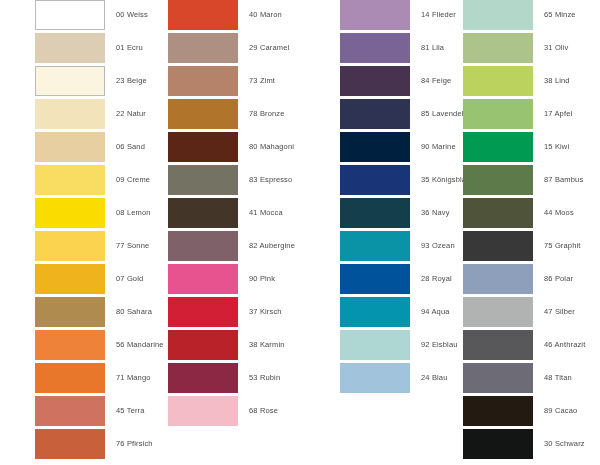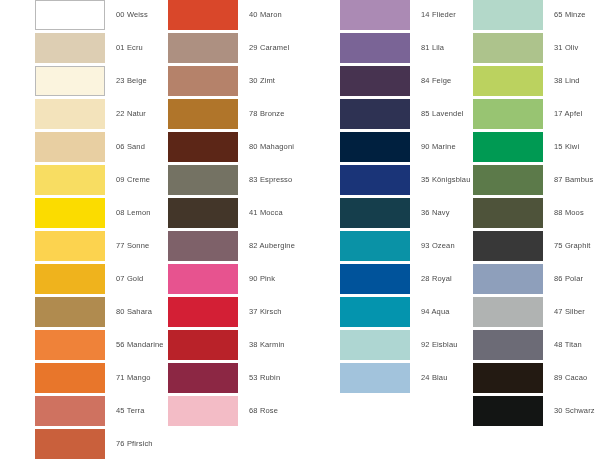"65 Minze" .col-3 { left: 473px -> 463px }
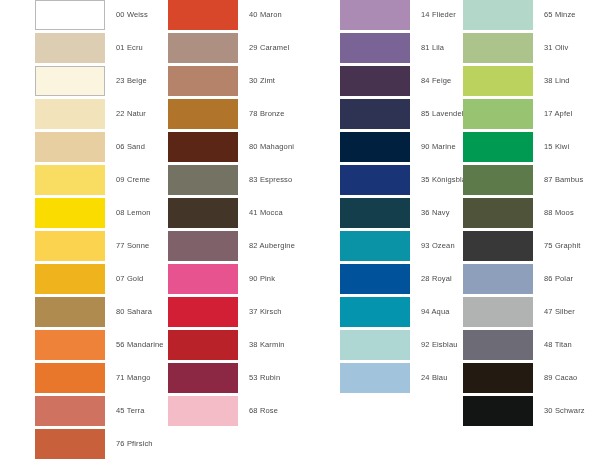"30 Zimt" div.swatch-label { text: 30 -> 73 }
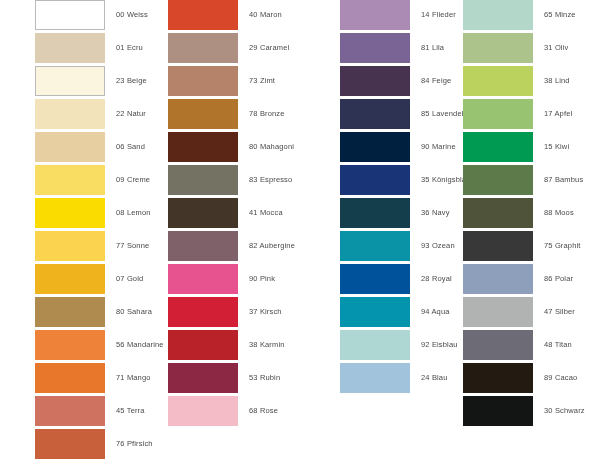"88 Moos" div.swatch-label { text: 88 -> 44 }
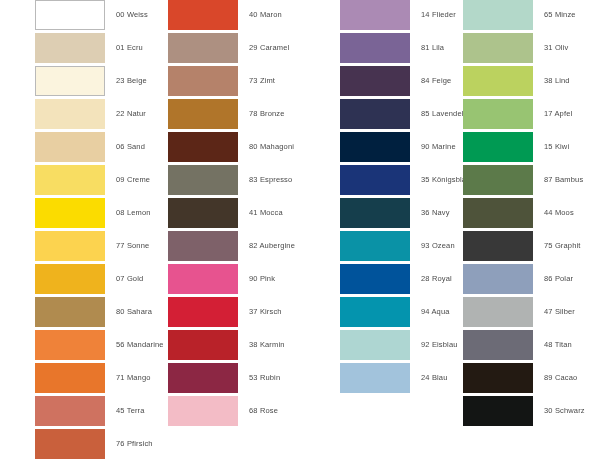"46 Anthrazit" div.swatch-row { html: none -> <div> <div></div> <div>46 Anthrazit</div> </div> }
